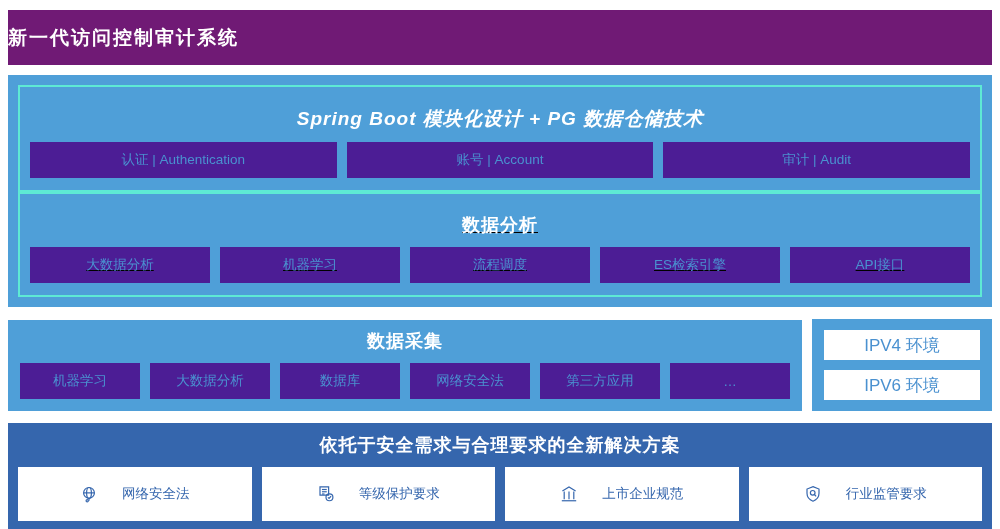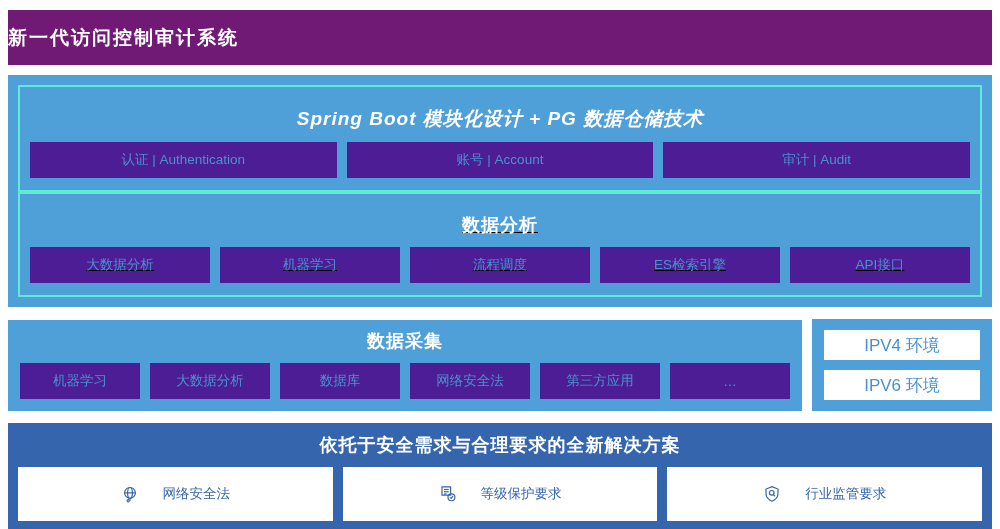"上市企业规范" div.solution-card { html: none -> <div> <span> <svg> <polyline></polyline> <line></line> <line></line> <line></line> <line></line> </svg> </span> <span>上市企业规范</span> </div> }
